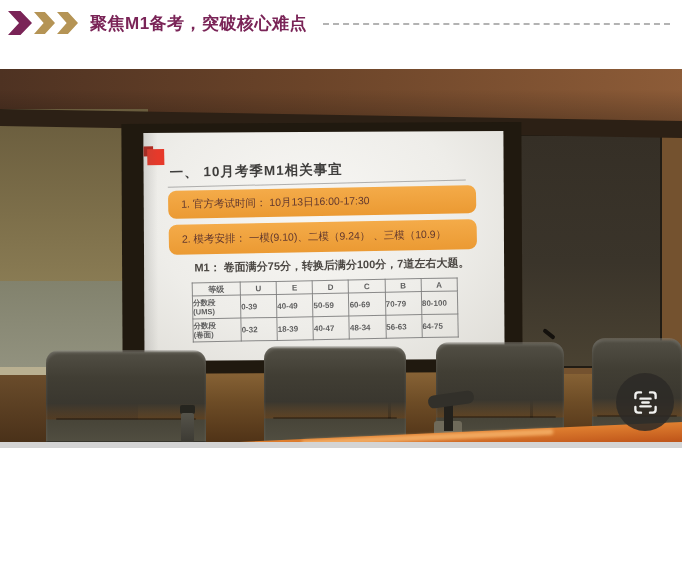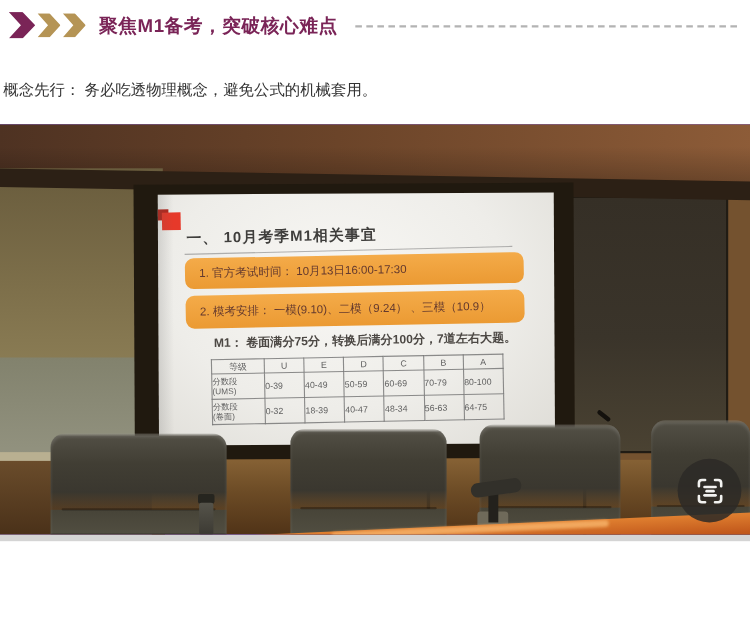"概念先行： 务必吃透物理概念，避免公式的机械套用。" div { html: <div>概念先行： 务必吃透物理概念，避免公式的机械套用。</div> -> none }
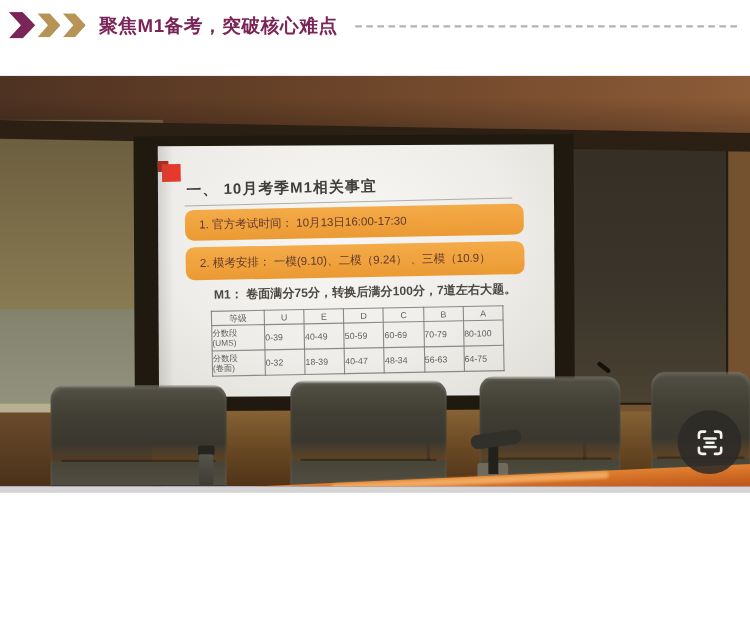"一、 10月考季M1相关事宜" figure.photo { background: #4c1d95 -> #eab308 }
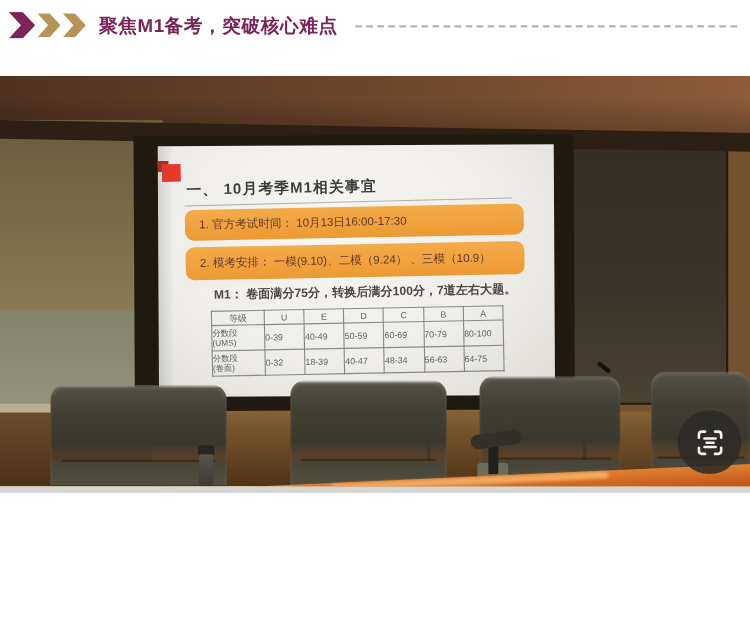"等级" table.grade th, table.grade td { font-weight: normal -> bold }
